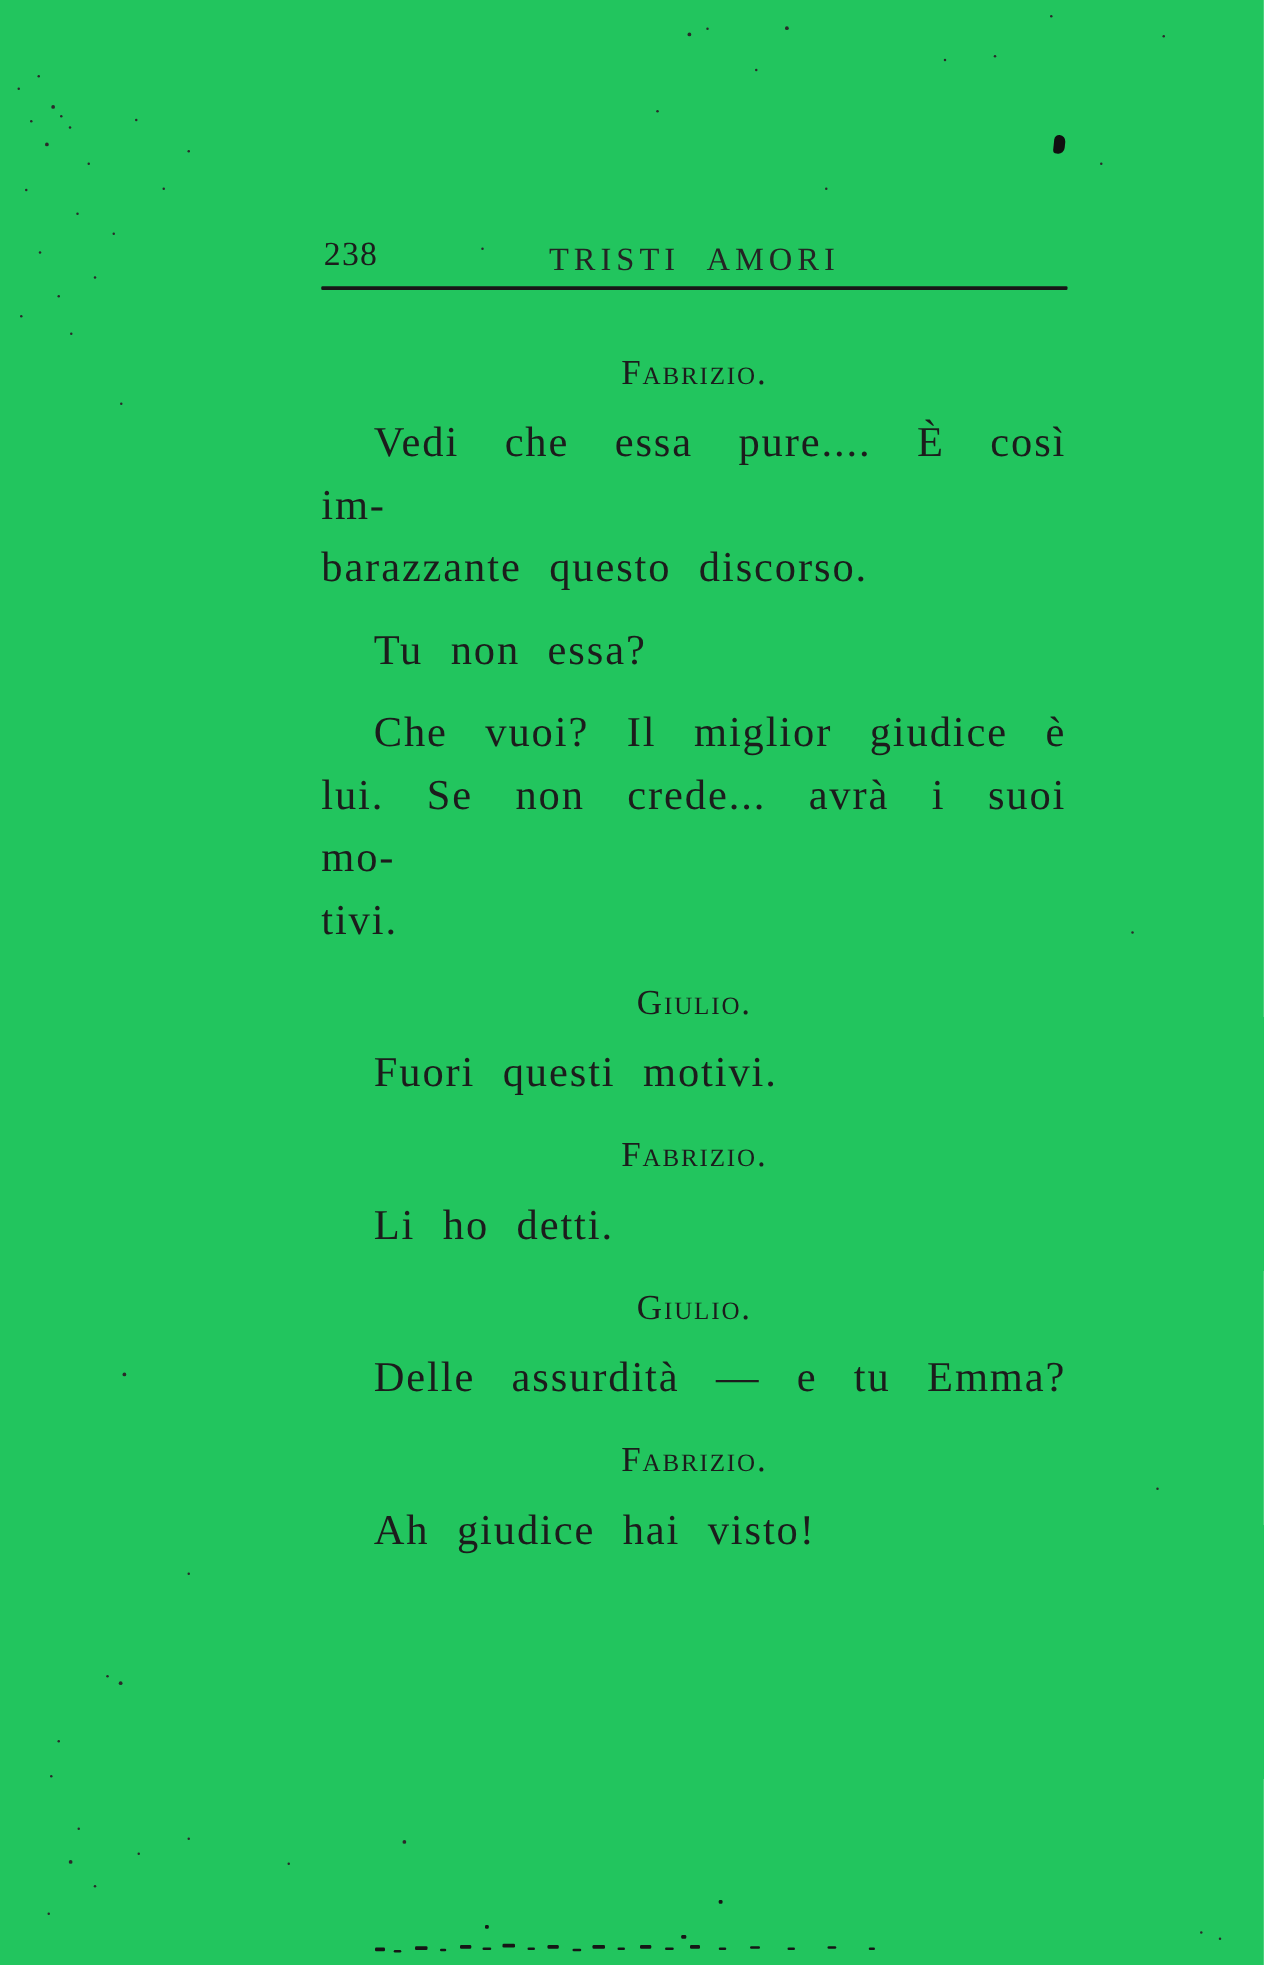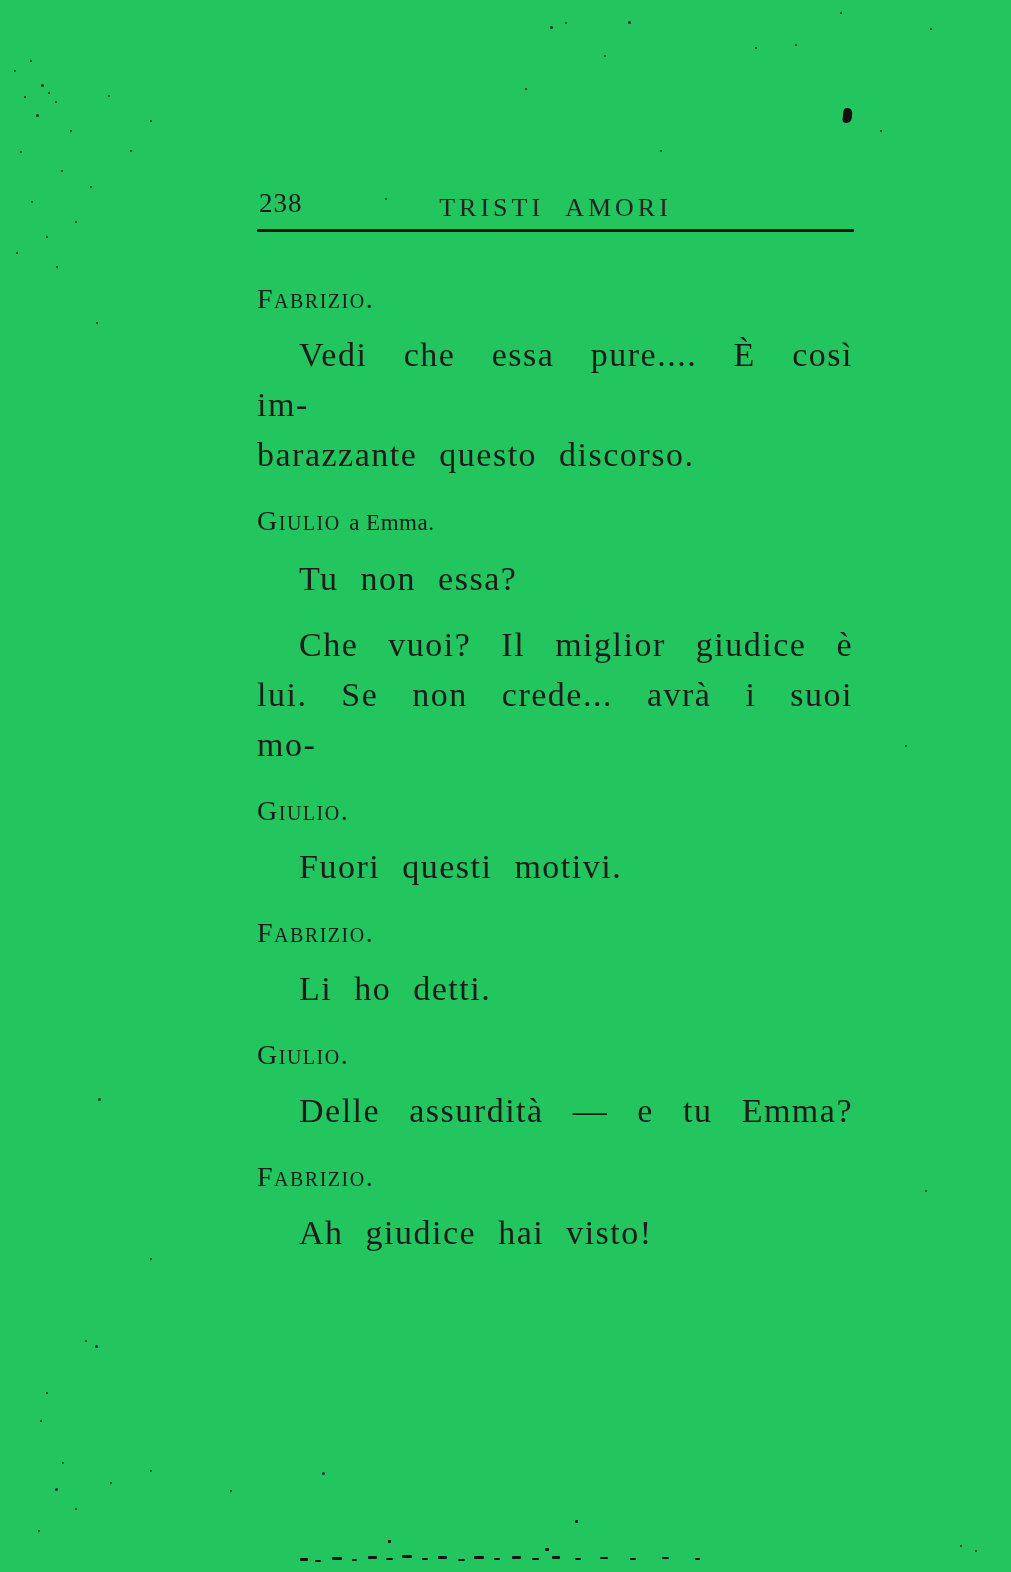"Fabrizio." .speaker-heading { text-align: none -> center }
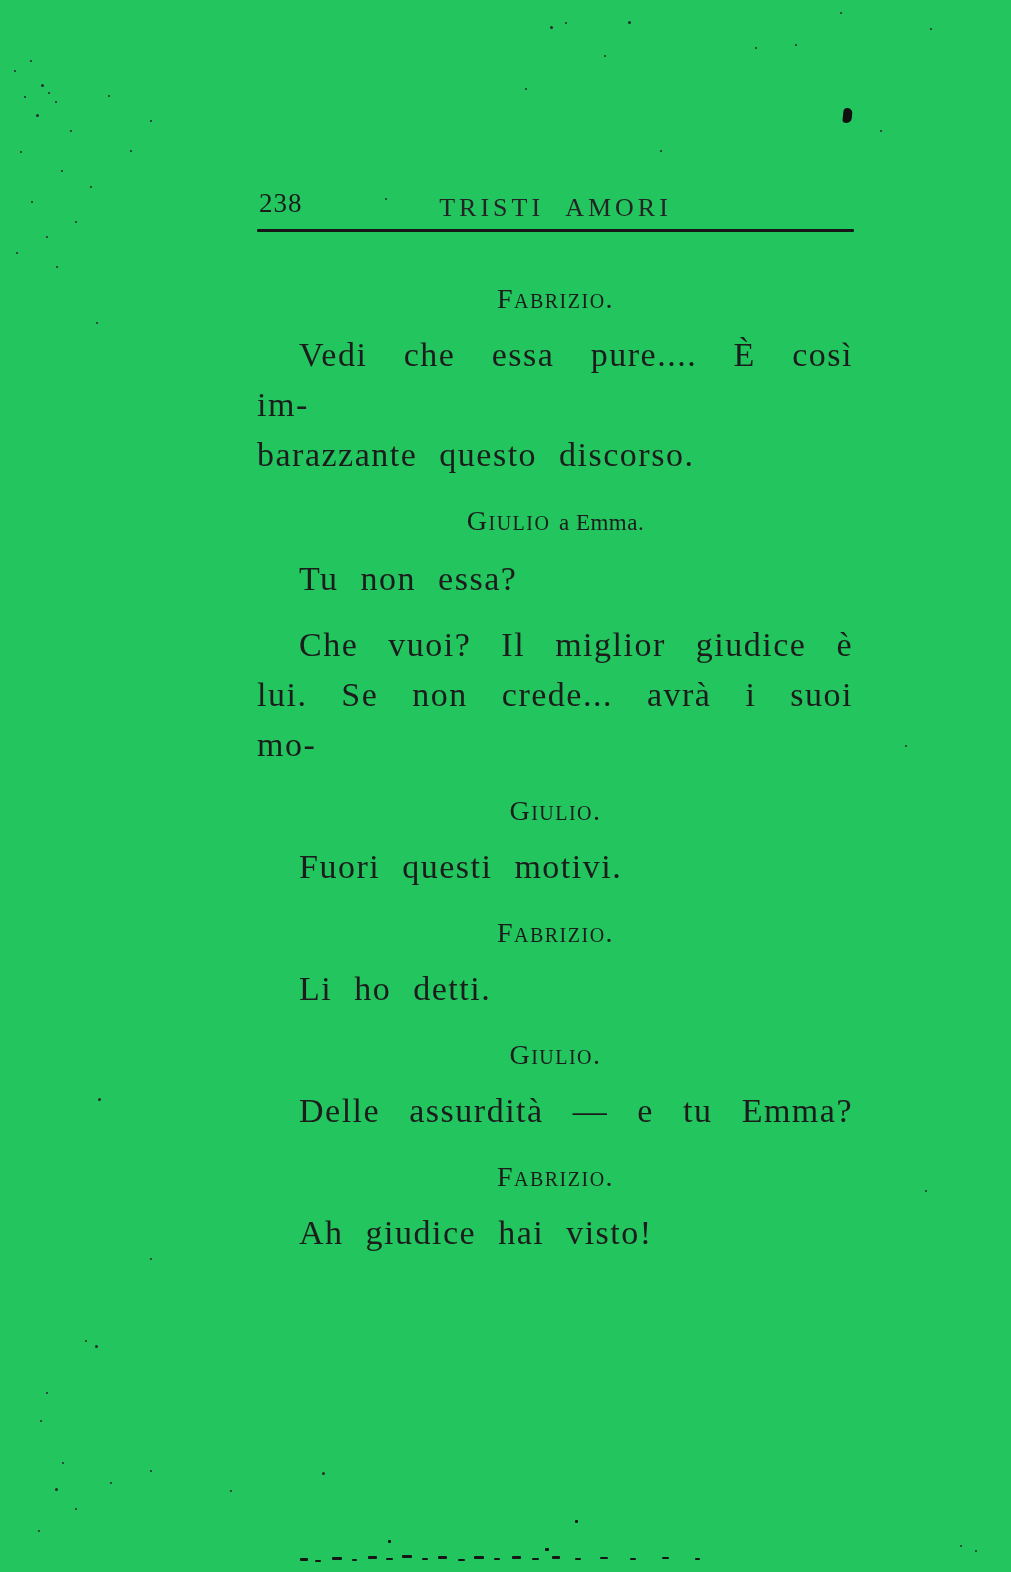"Giulio a Emma." div.speaker-heading { html: <div> <span>Giulio</span> <span>a Emma.</span> </div> -> none }
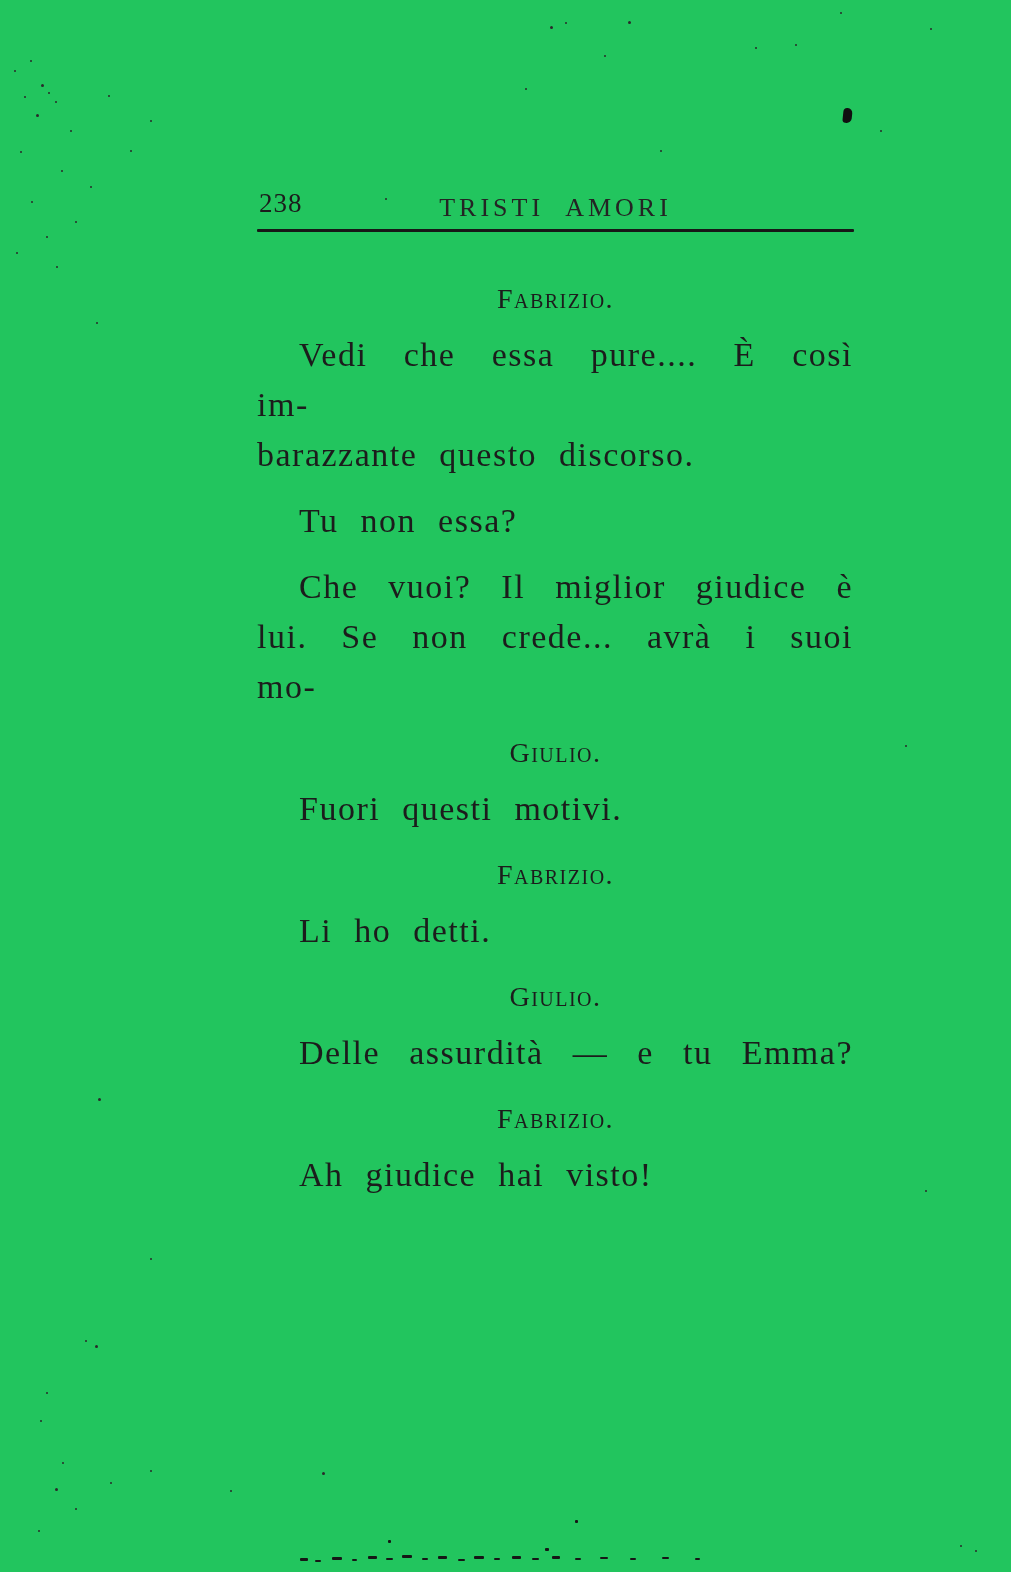"tivi." span.line { html: none -> <span>tivi.</span> }
